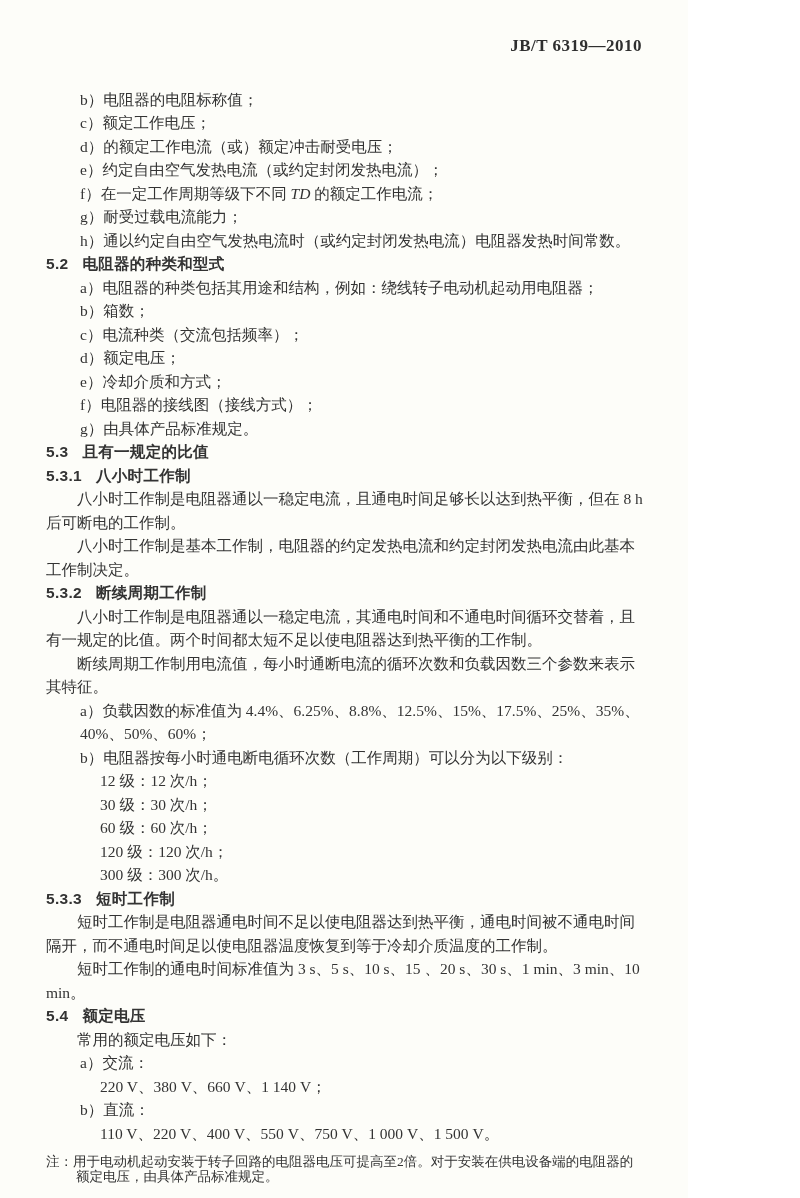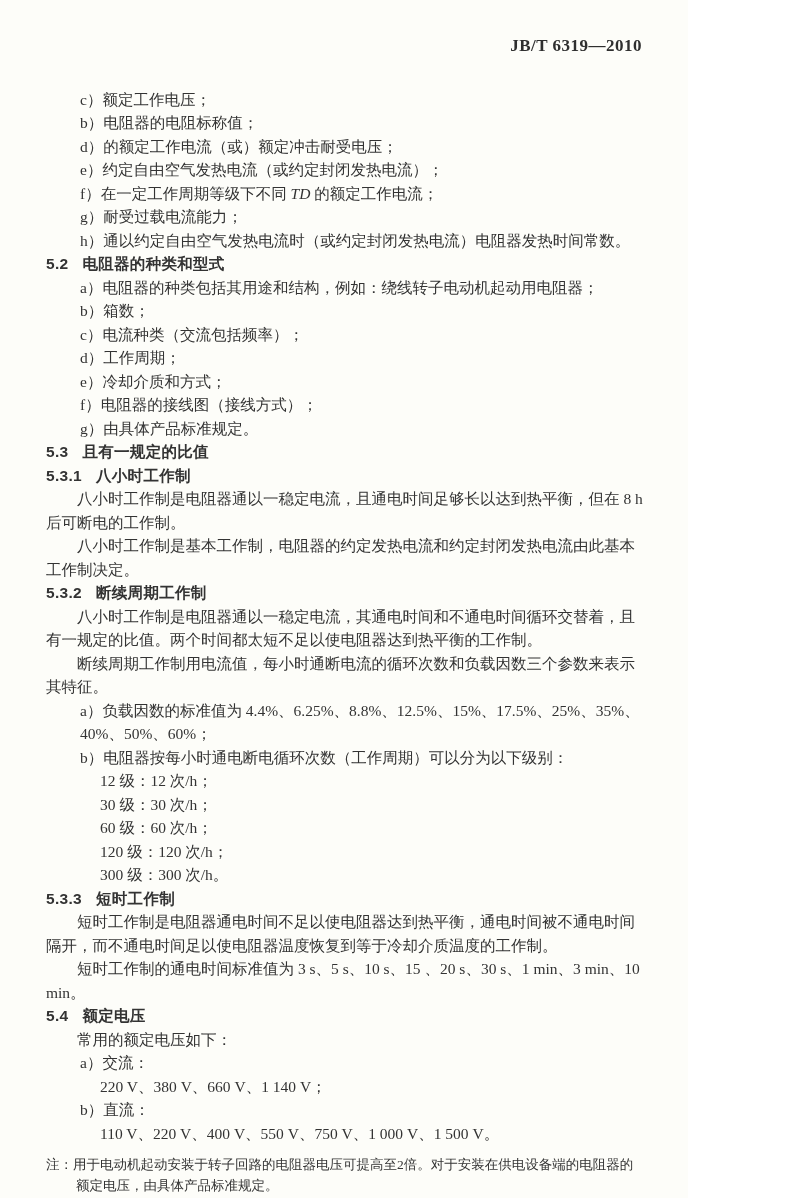"c）额定工作电压；" p.clause { order: before "b）电阻器的电阻标称值；" -> after "b）电阻器的电阻标称值；" }
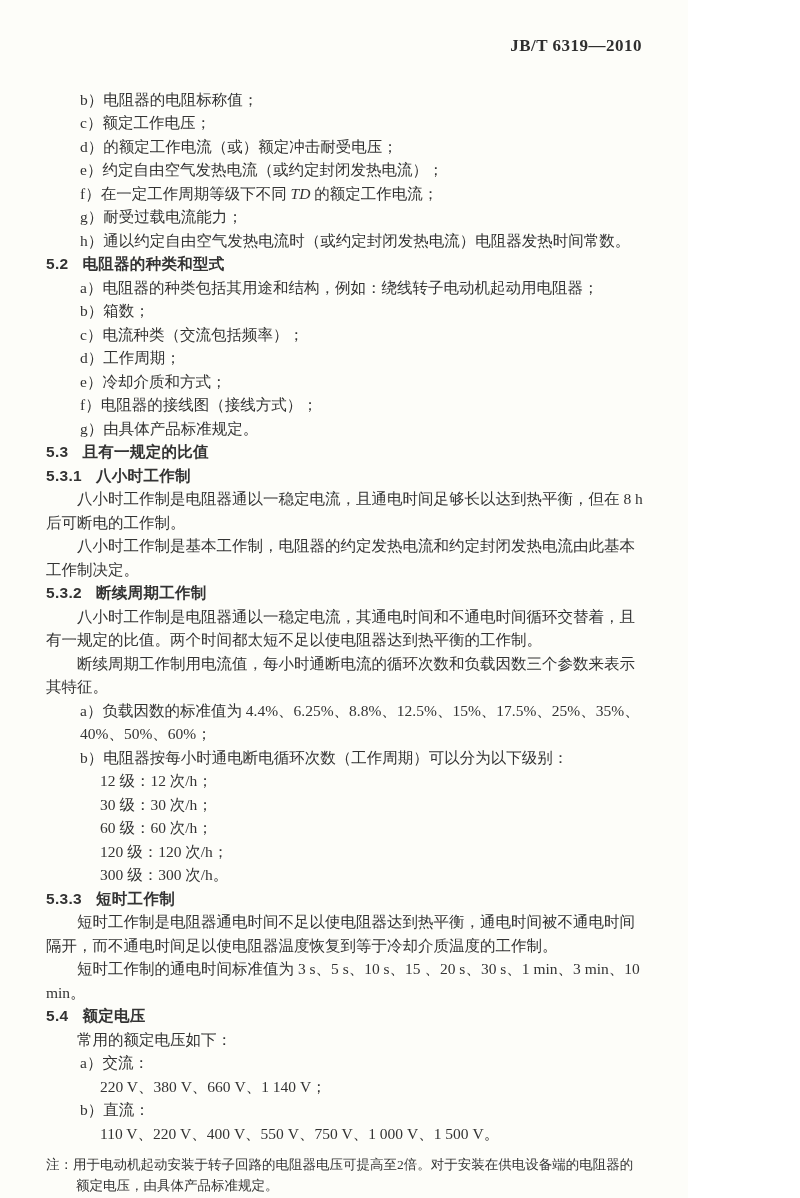"d）工作周期；" p.clause { text: 工作周期 -> 额定电压 }
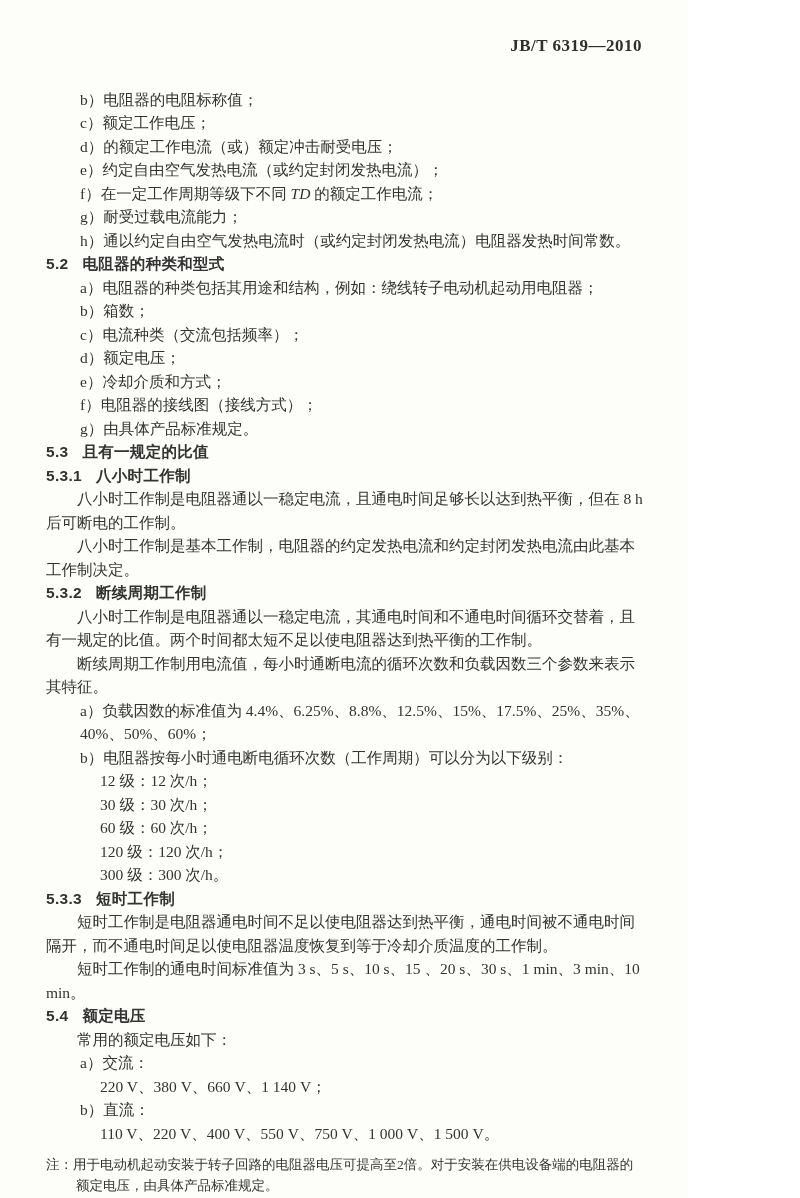"注：用于电动机起动安装于转子回路的电阻器电压可提高至2倍。对于安装在供电设备端的" .note { line-height: 21px -> 15px }
